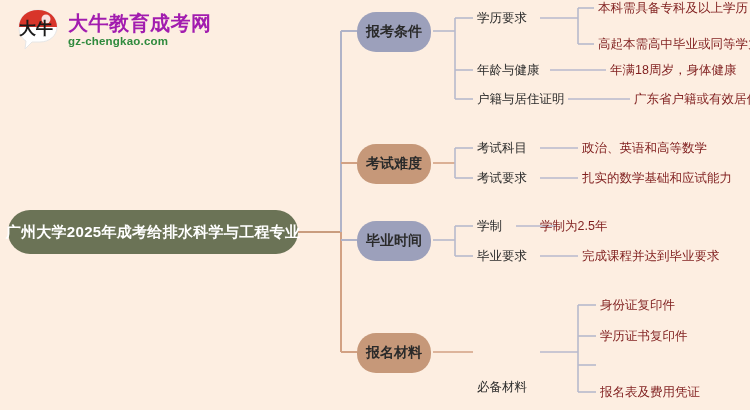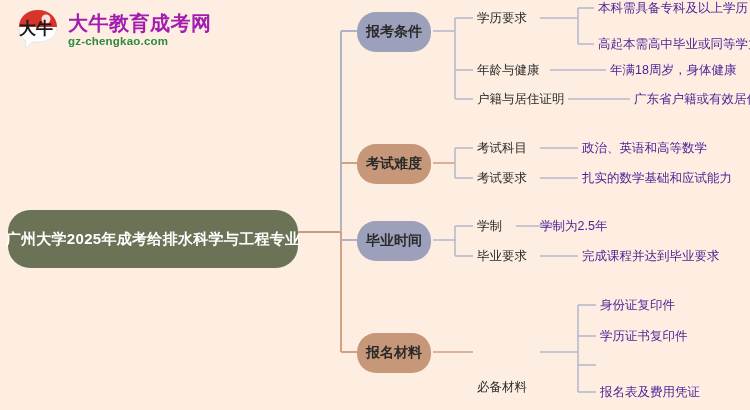"本科需具备专科及以上学历" .node-leaf { color: #4c1d95 -> #7f1d1d }
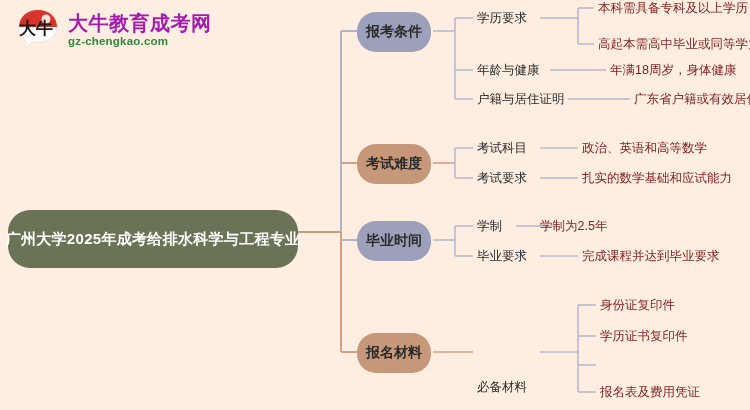"广州大学2025年成考给排水科学与工程专业" .node-root { height: 58px -> 44px }
